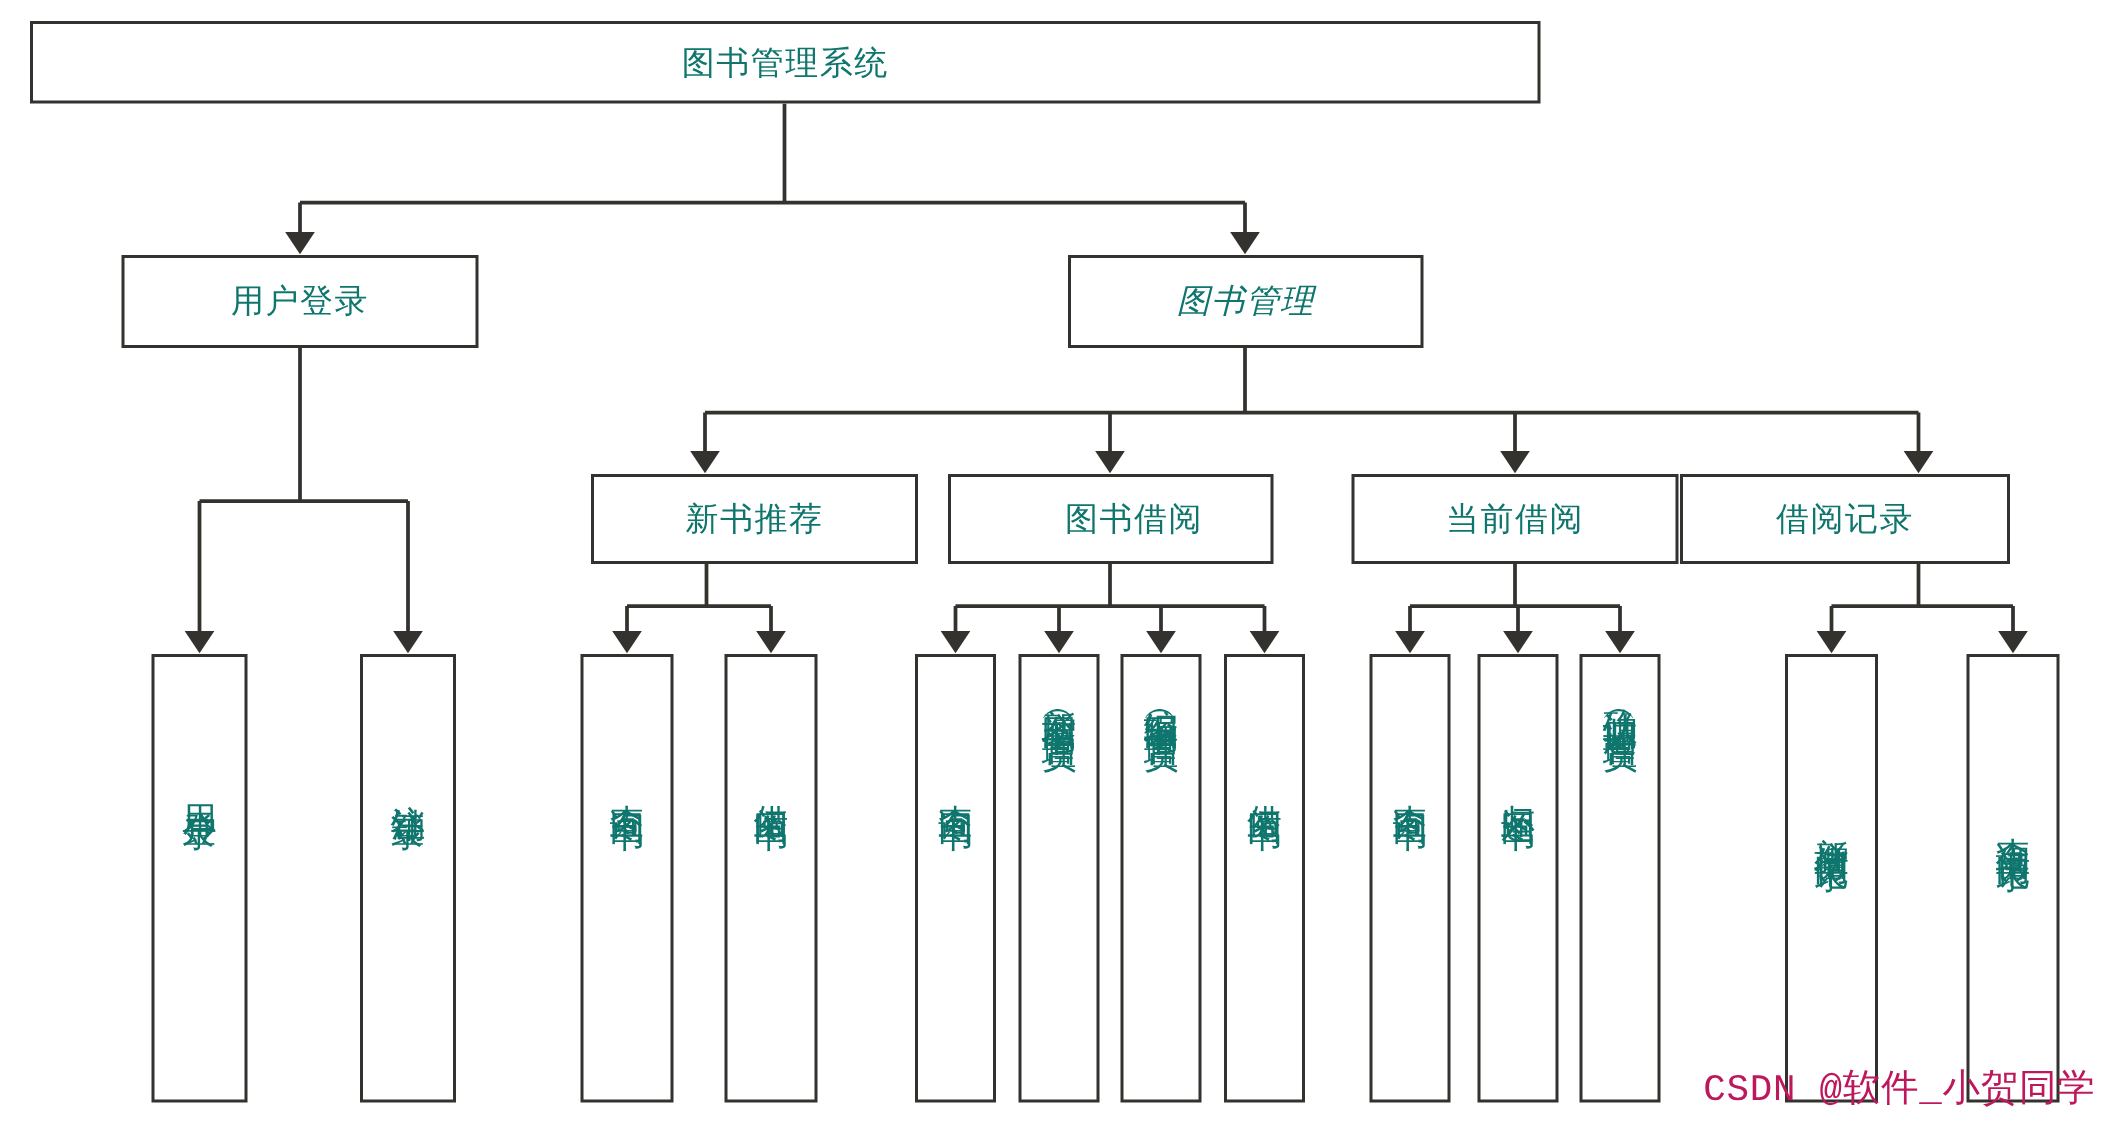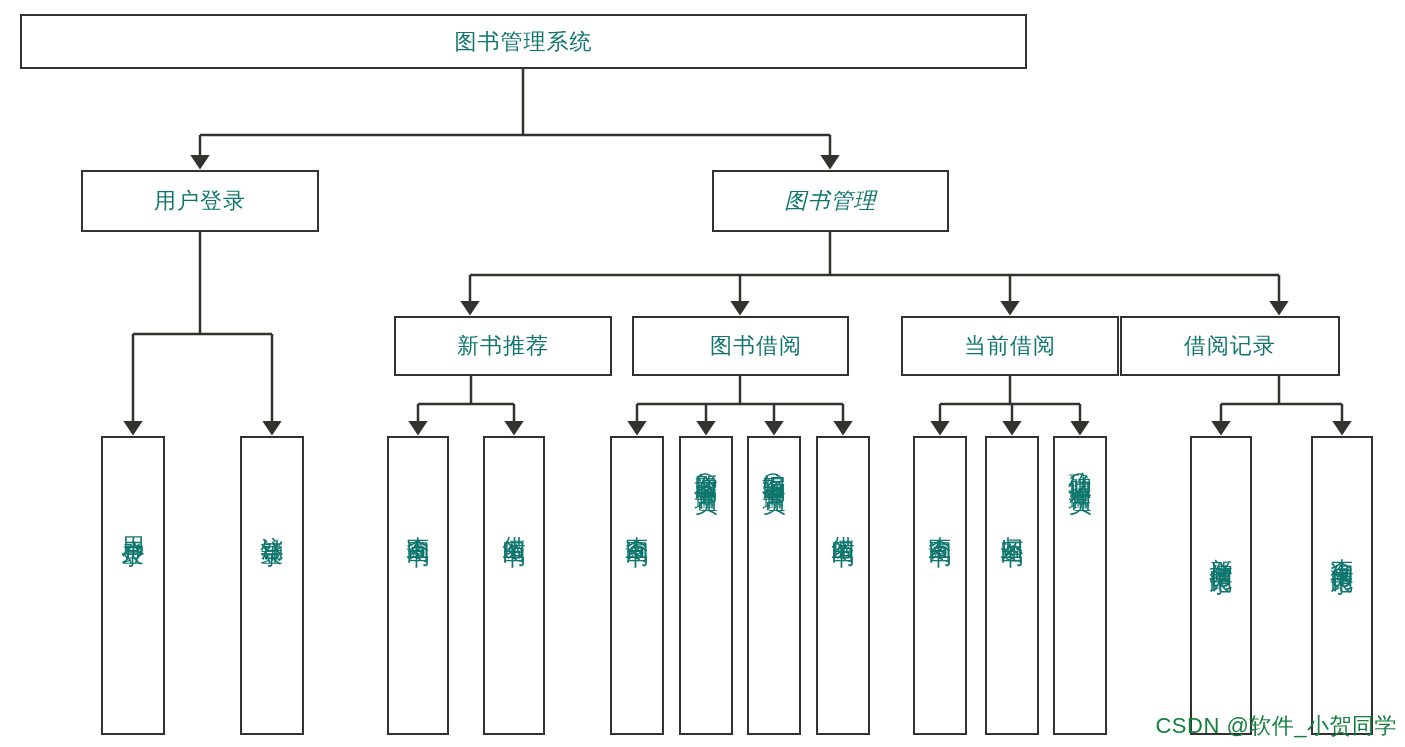"CSDN @软件_小贺同学" #watermark { color: #15803d -> #be185d; font-family: Liberation Sans, sans-serif -> Liberation Mono, monospace; font-size: 22px -> 25px }
